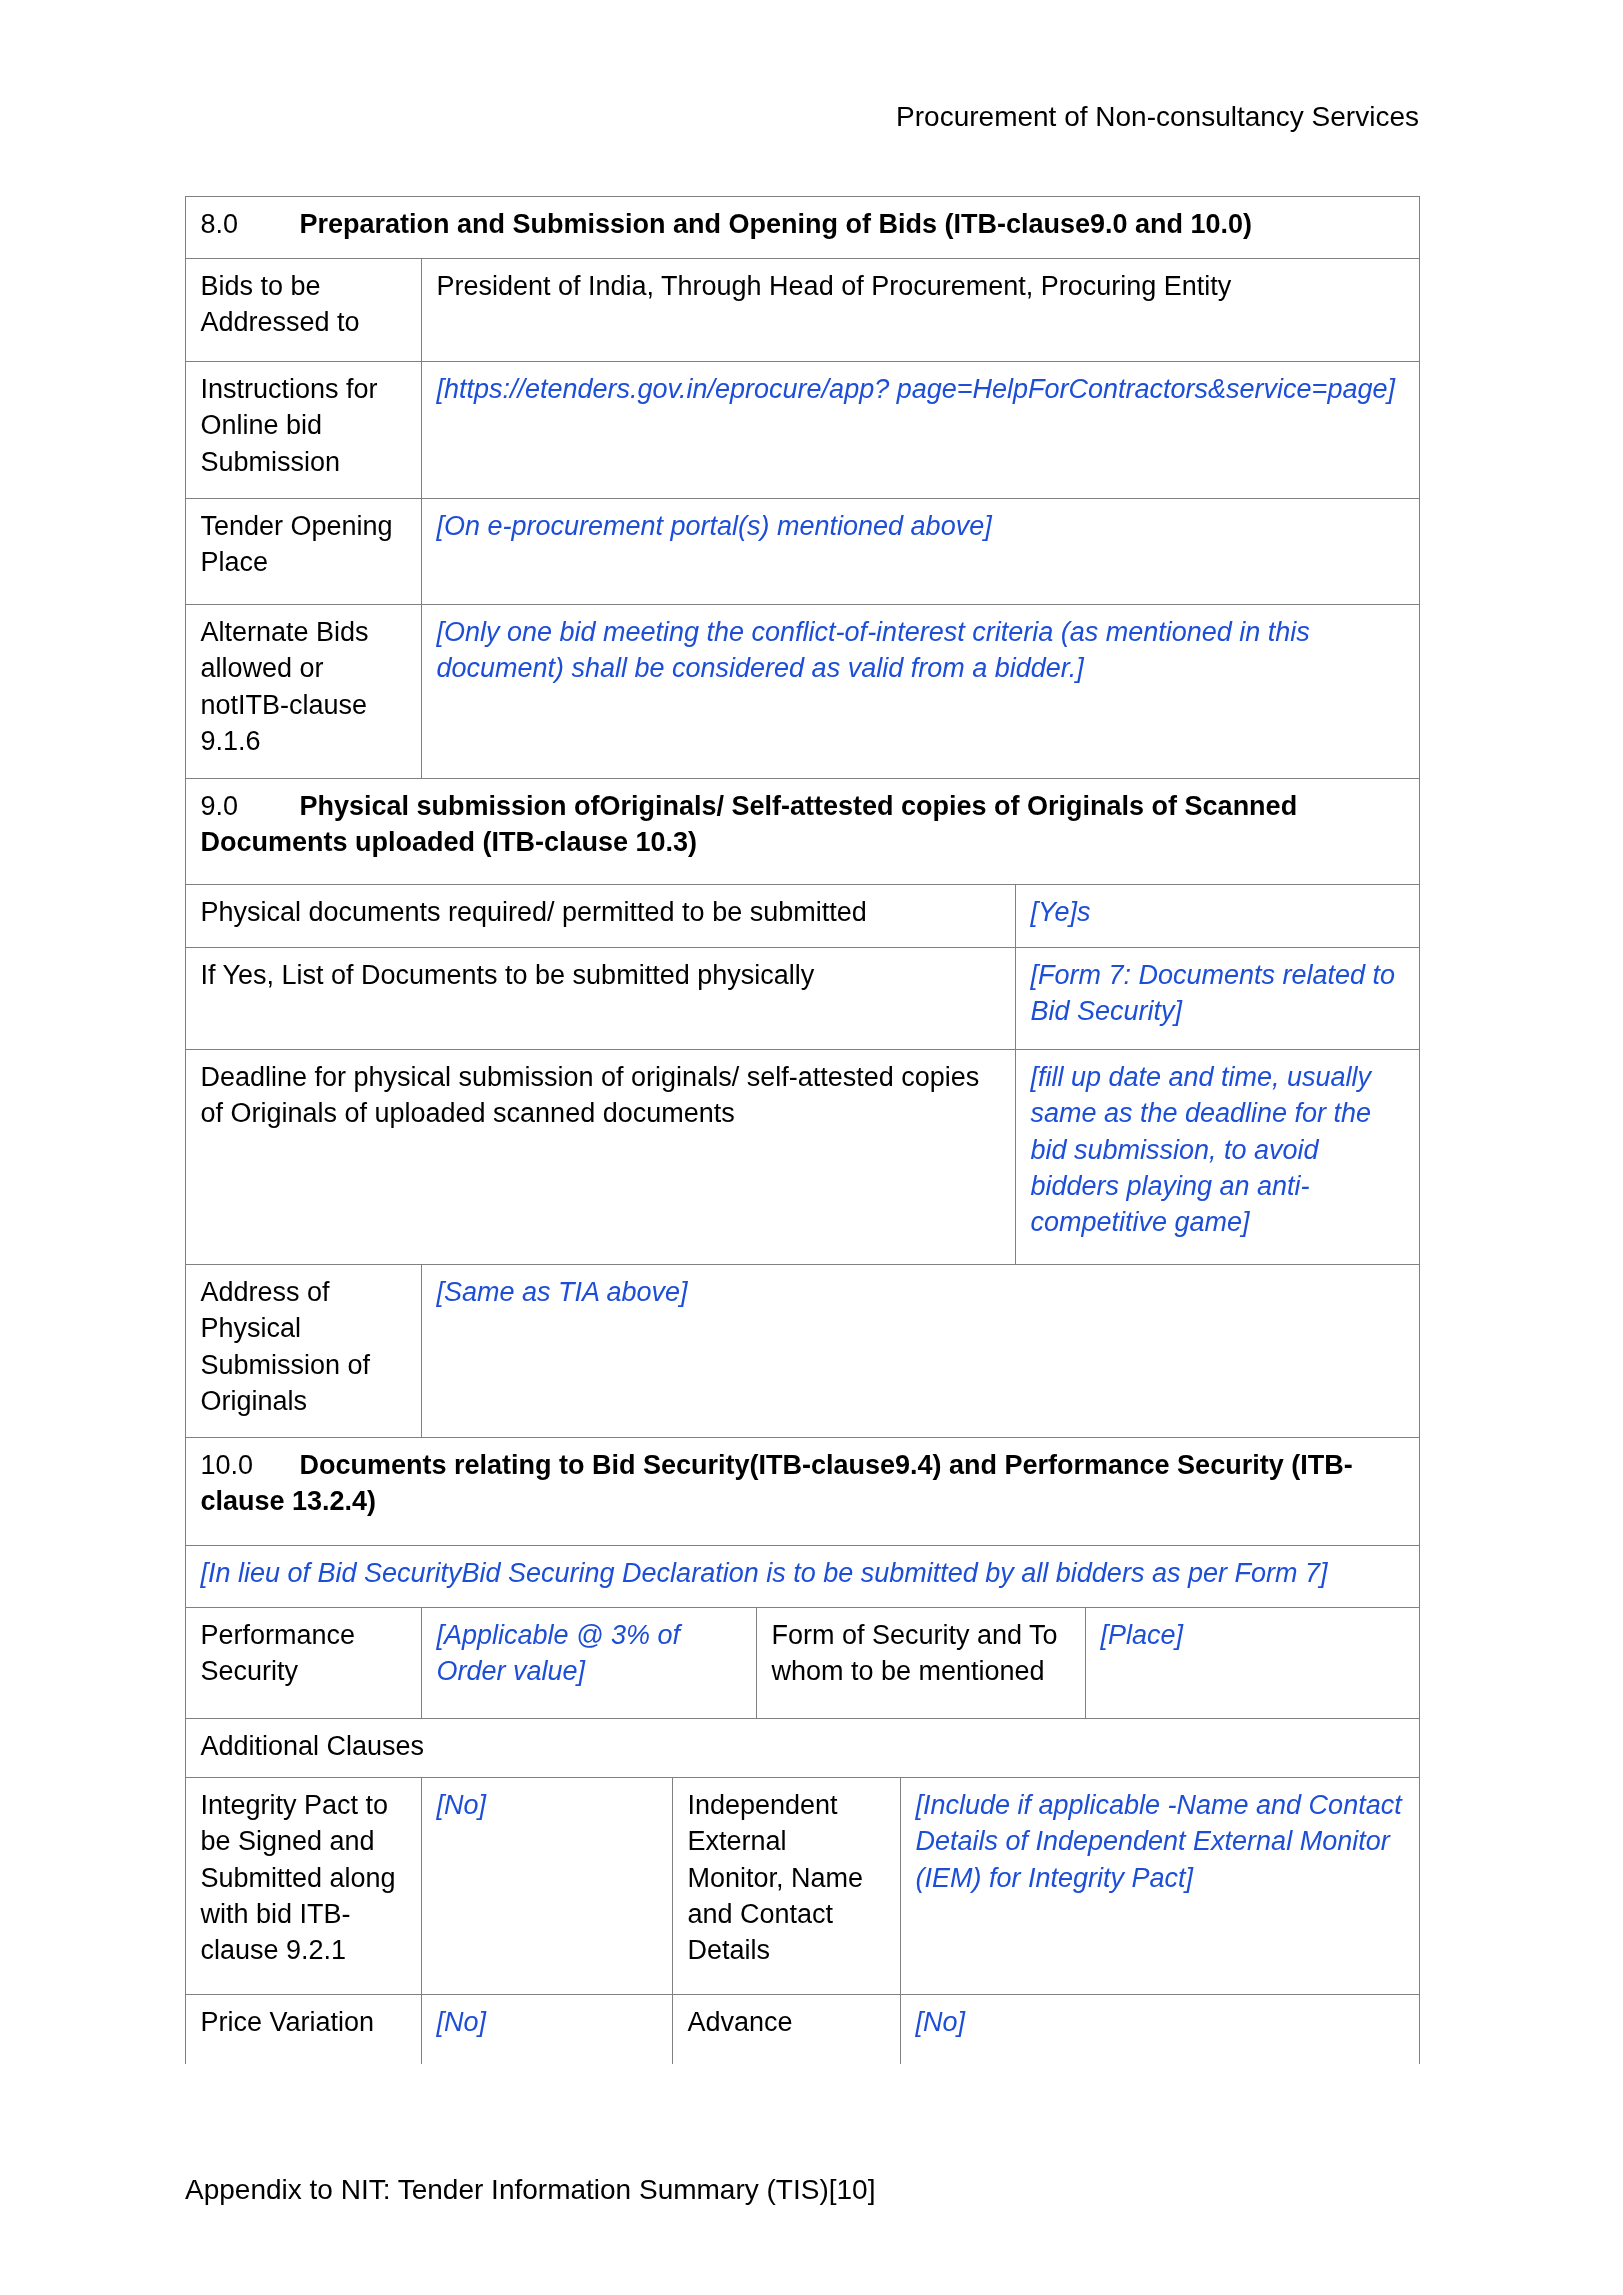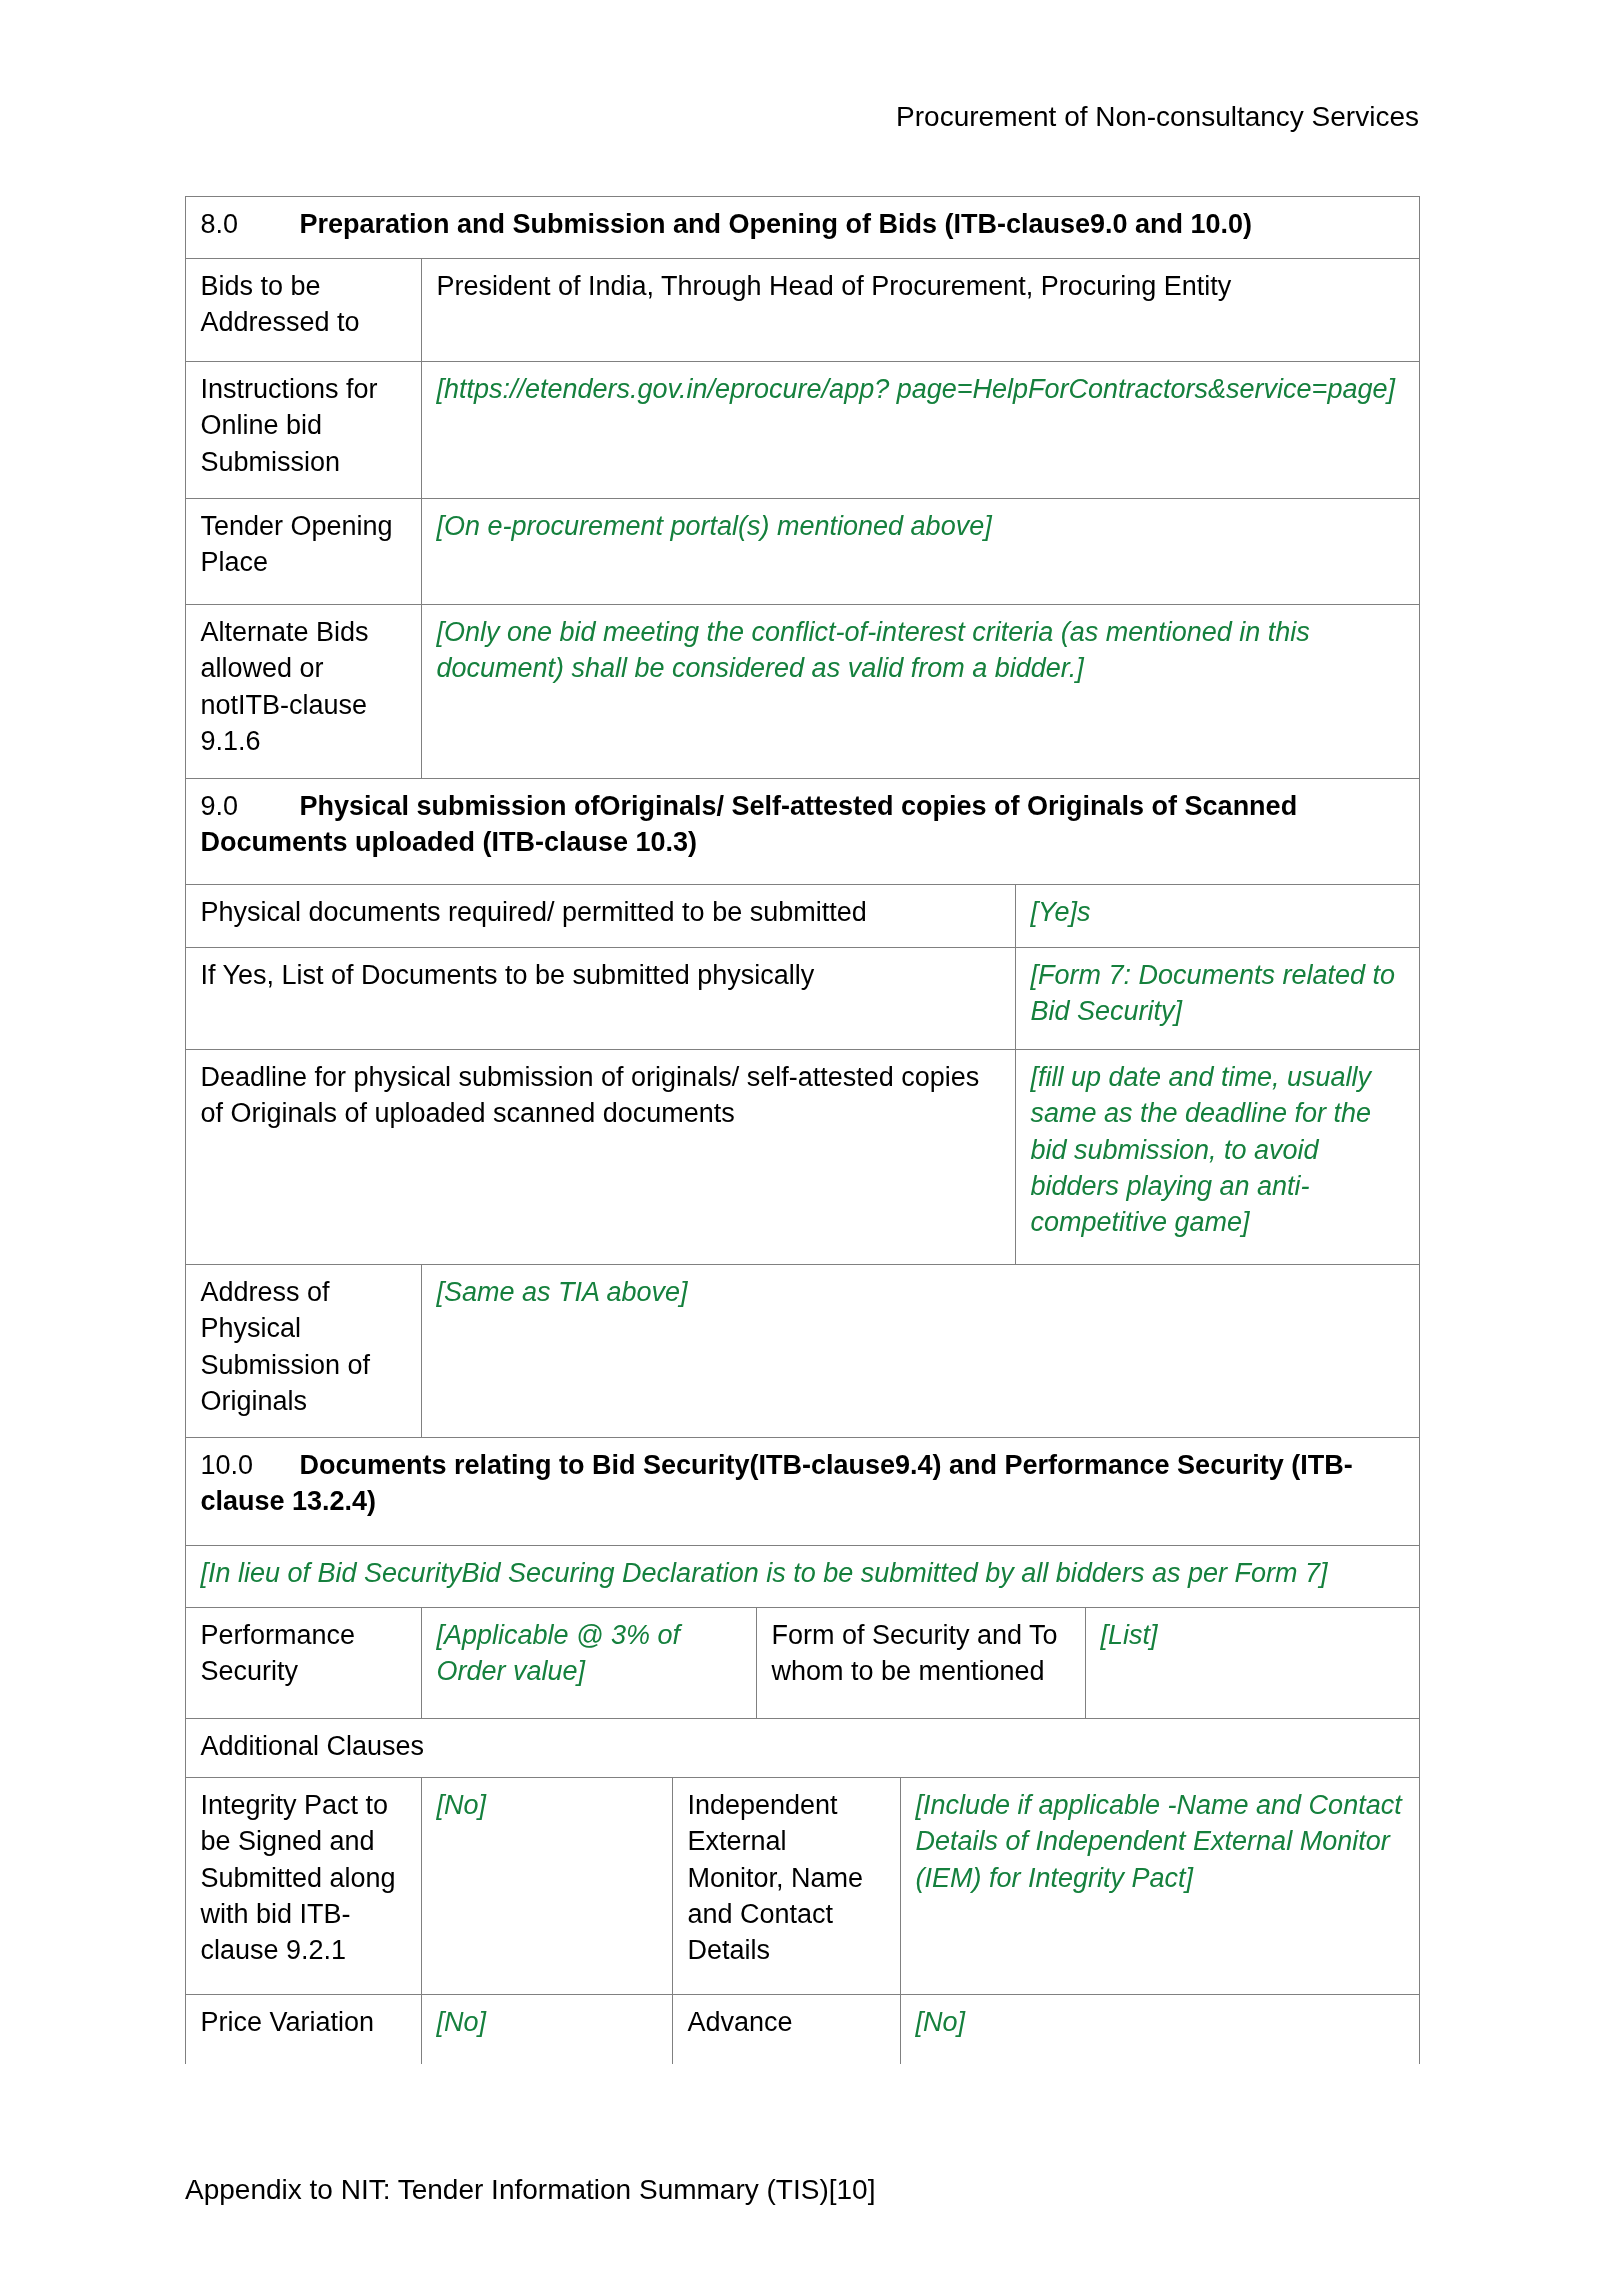"[https://etenders.gov.in/eprocure/app?" .ph { color: #15803d -> #1d4ed8 }
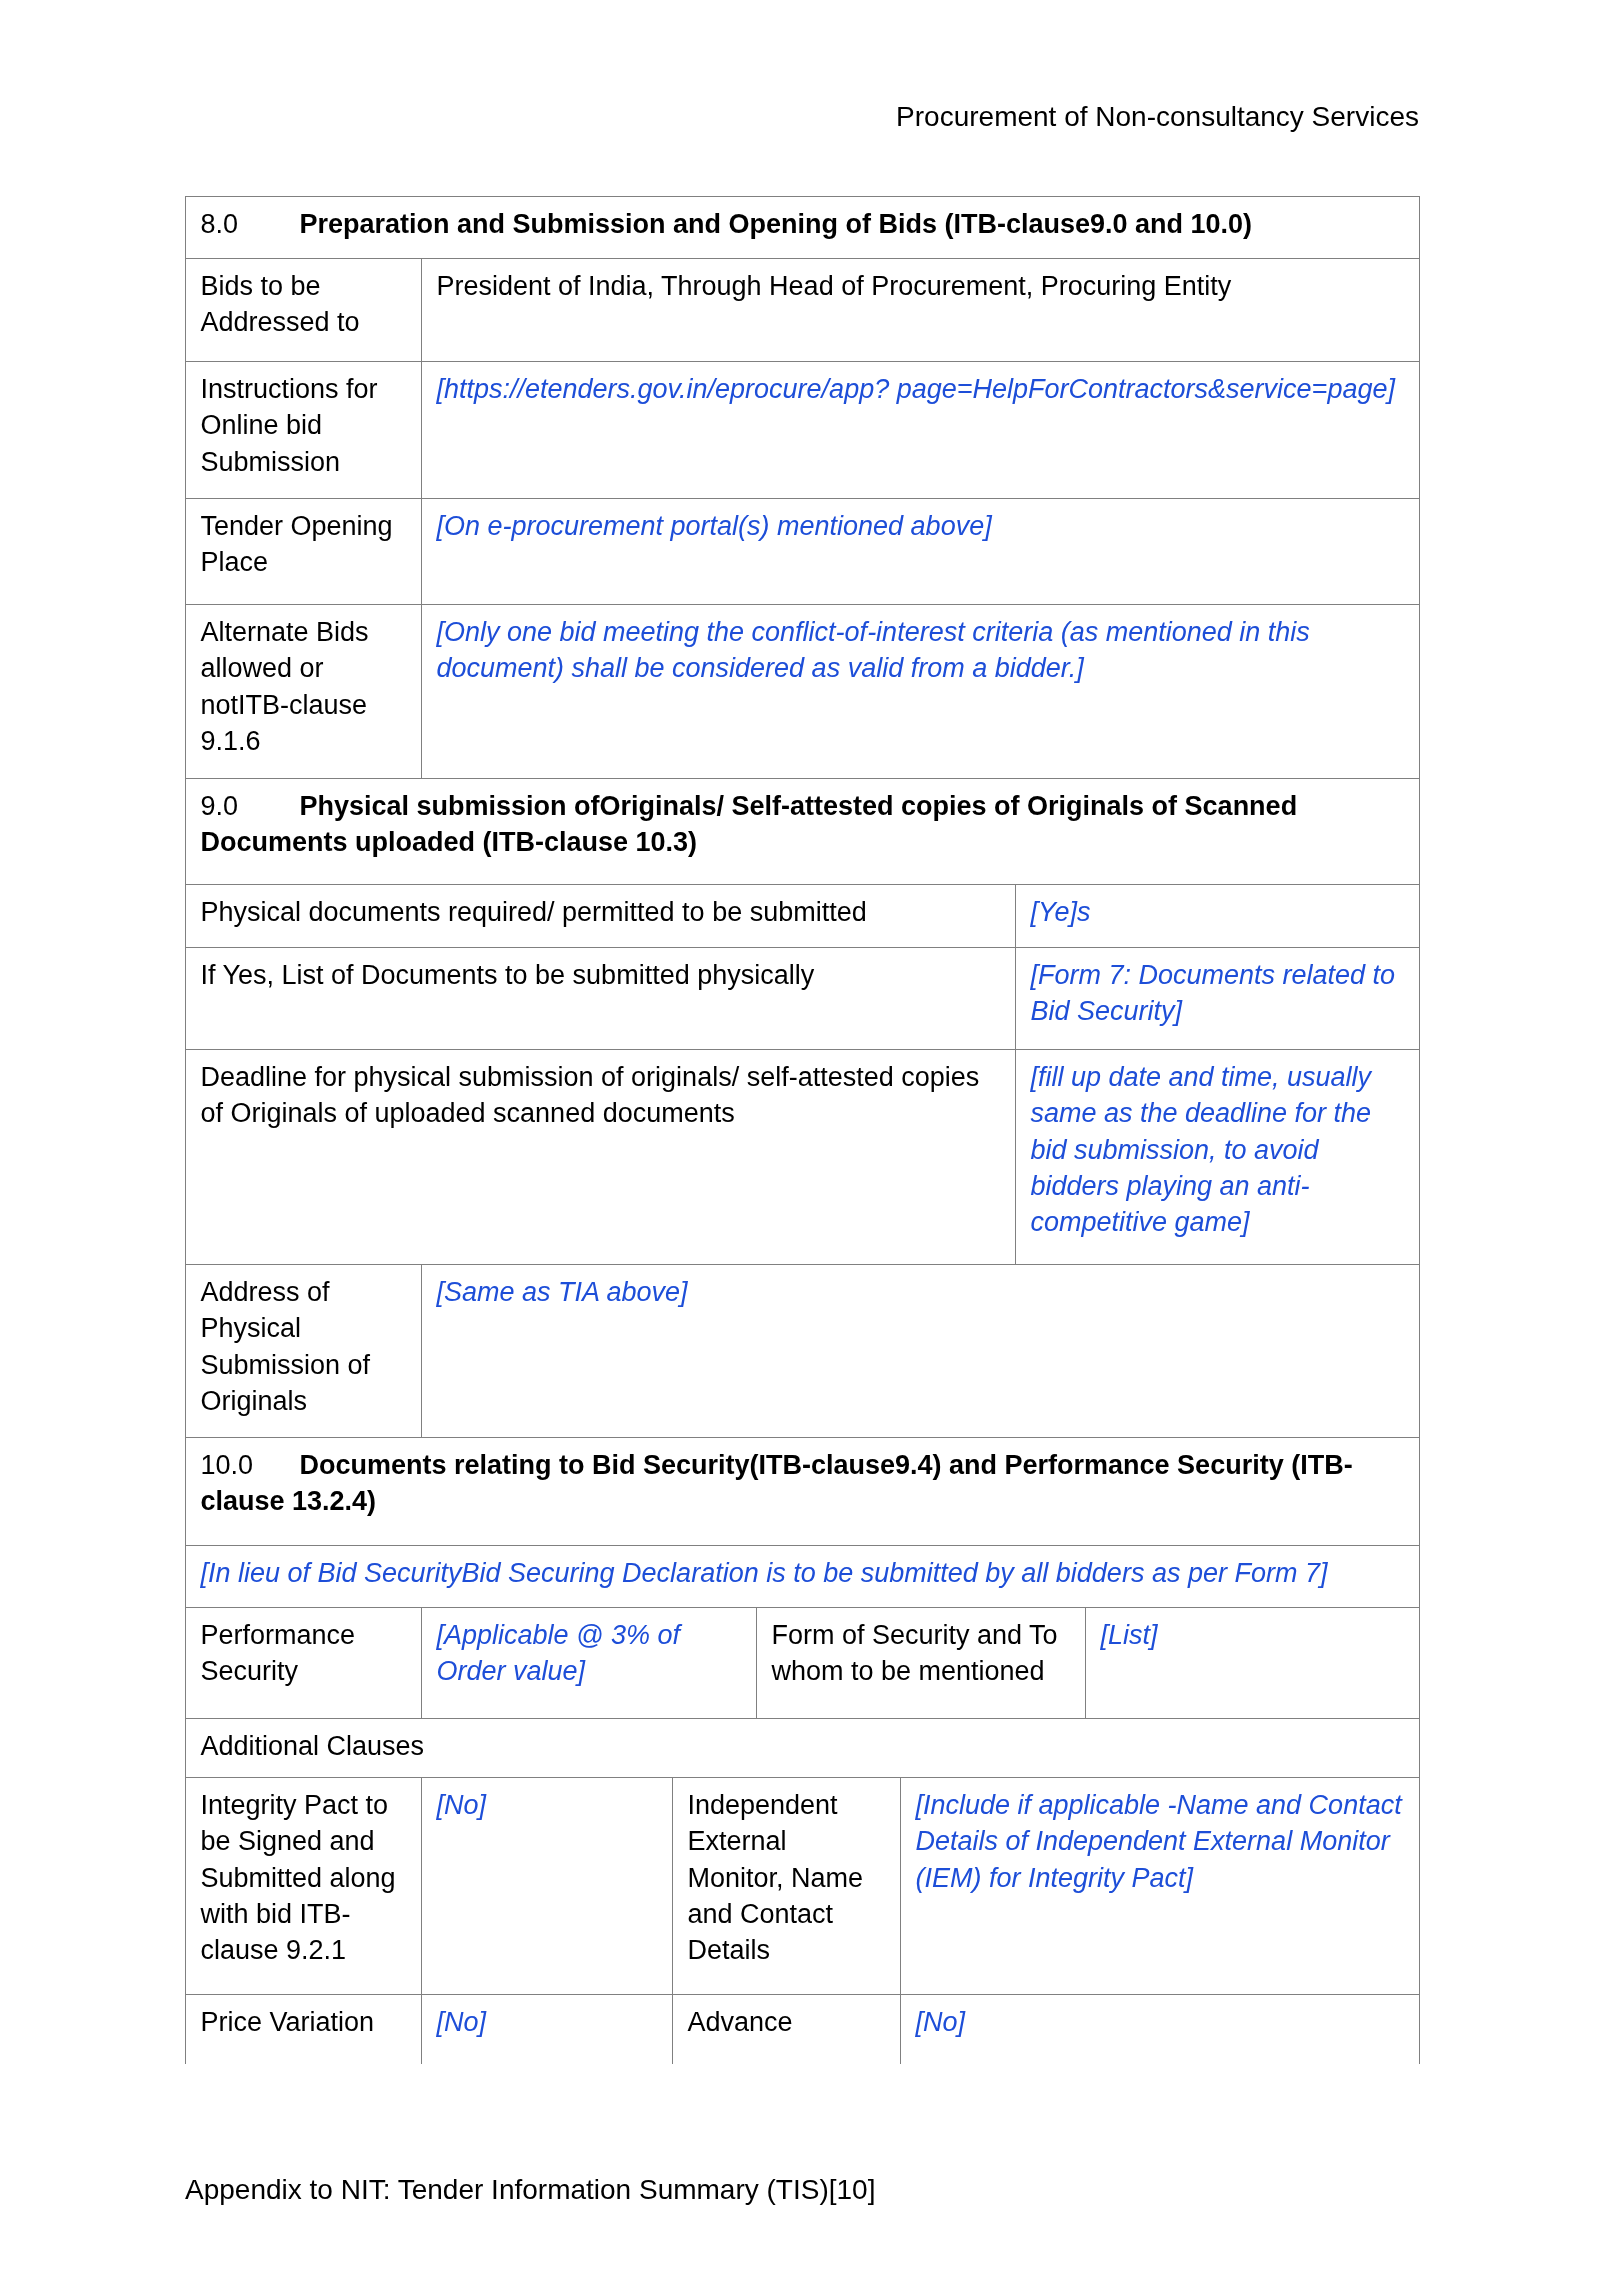"[List]" div.cell { text: List -> Place }
